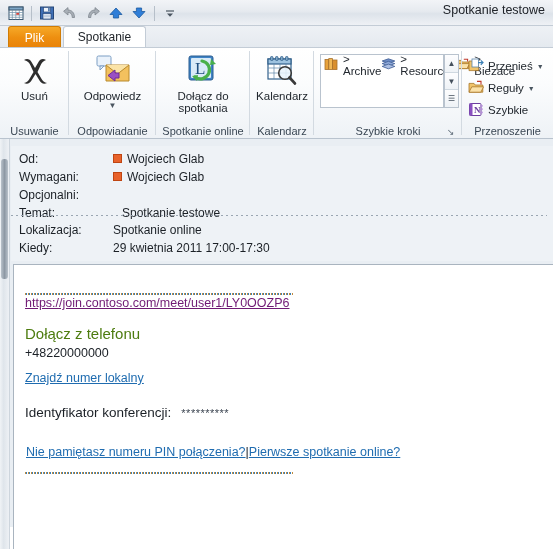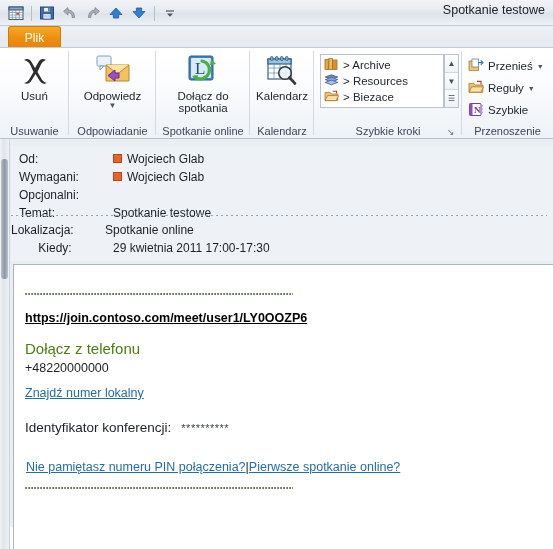"Spotkanie" div.tab { html: none -> <div>Spotkanie</div> }
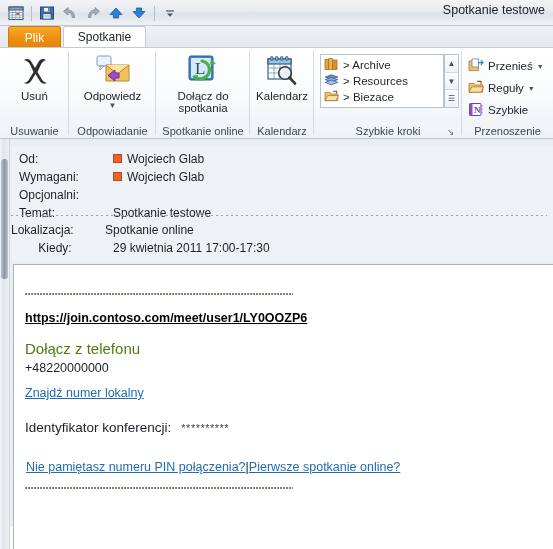"> Archive" .qs-box { flex-direction: column -> none }
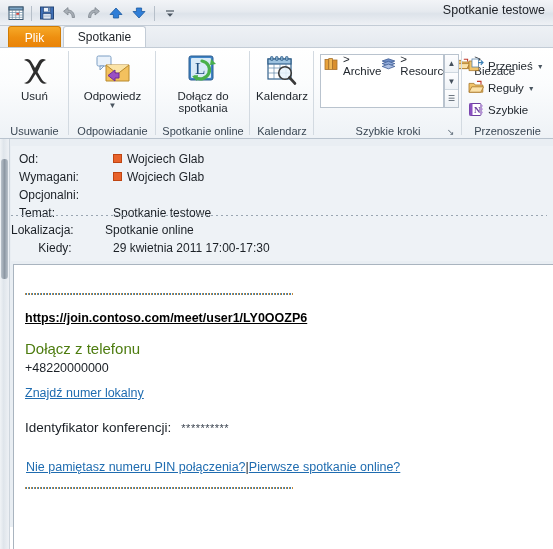"Temat:" div.hrow { gap: none -> 9px }
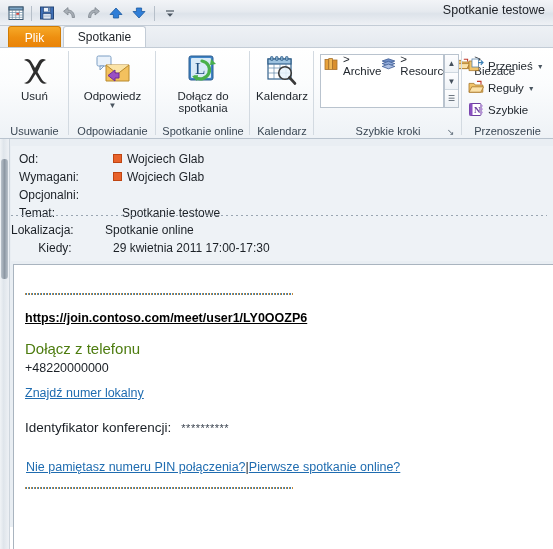"Lokalizacja:" div.hrow { left: 0 -> 8px }
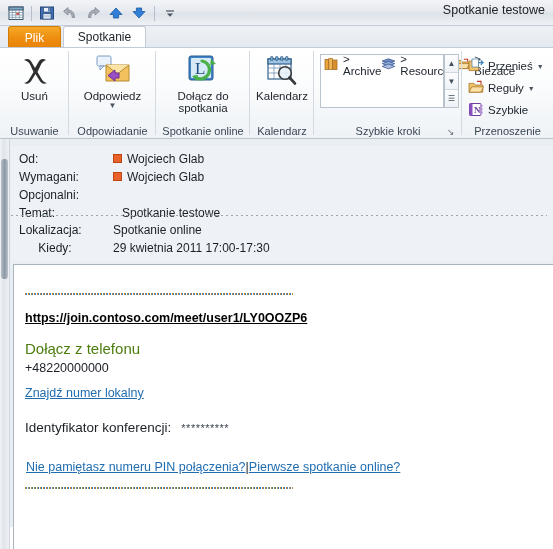"Kiedy:" div.hrow { text-align: center -> none }
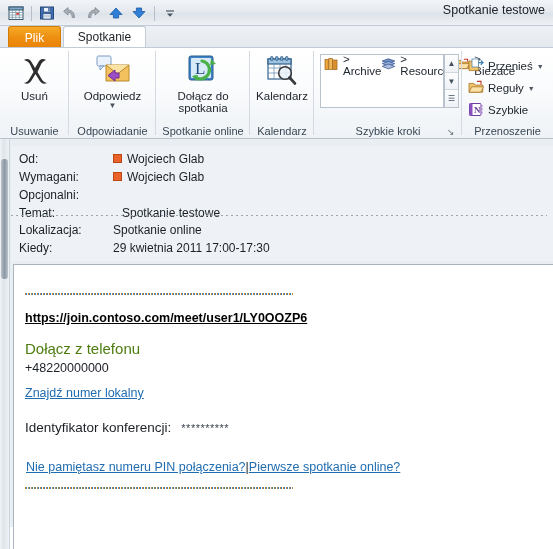"https://join.contoso.com/meet/user1/LY0O" .b-url { color: #000000 -> #701a75; font-weight: bold -> none; margin: 15px 0 0 11px -> 0 0 0 11px }
